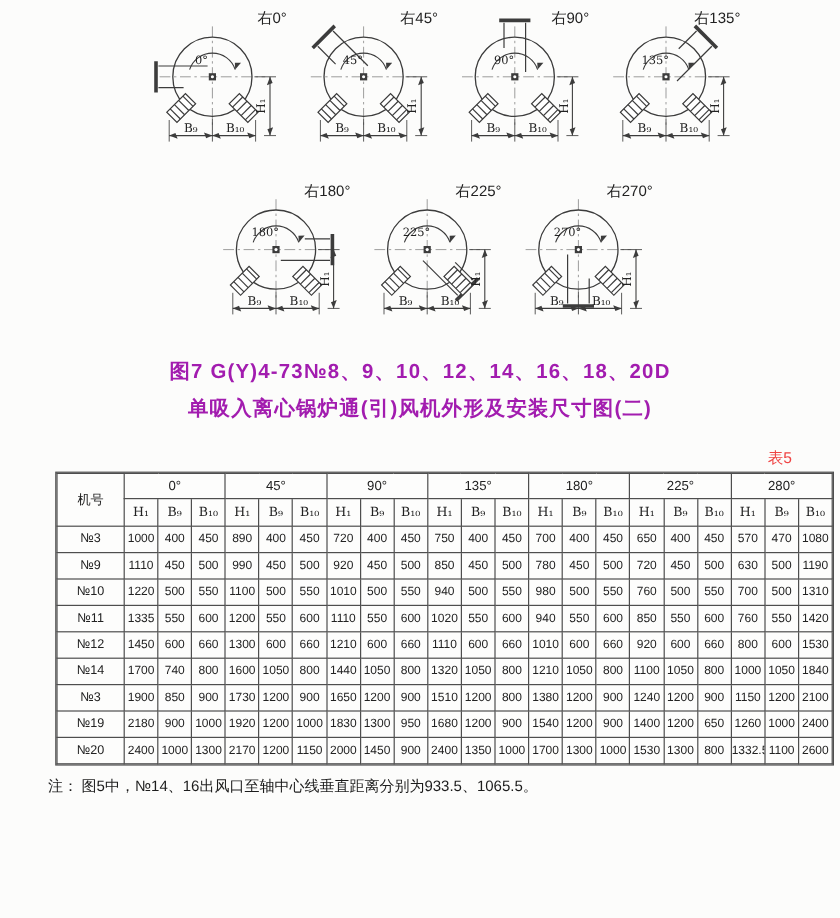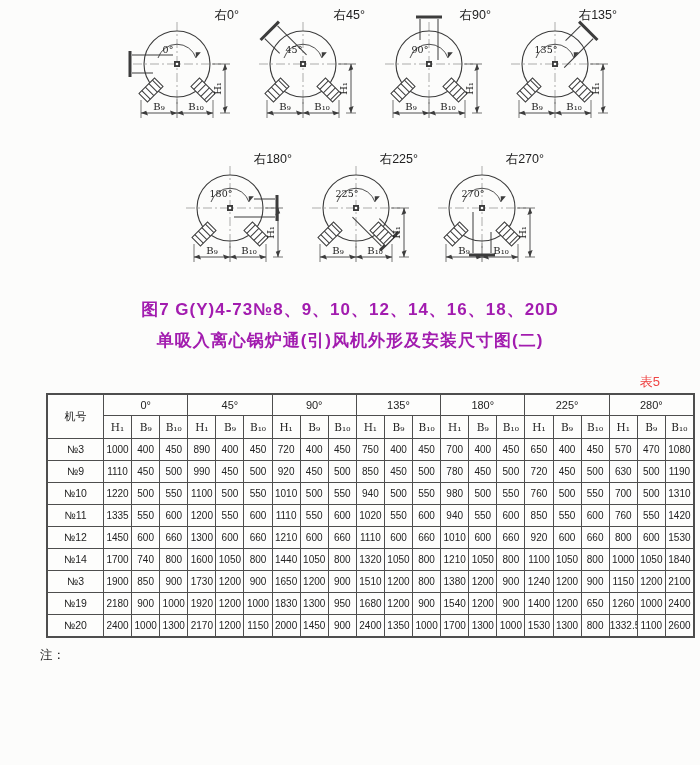"图5中，№14、16出风口至轴中心线垂直距离分别为933.5、1065.5。" div { html: none -> <div>图5中，№14、16出风口至轴中心线垂直距离分别为933.5、1065.5。</div> }
